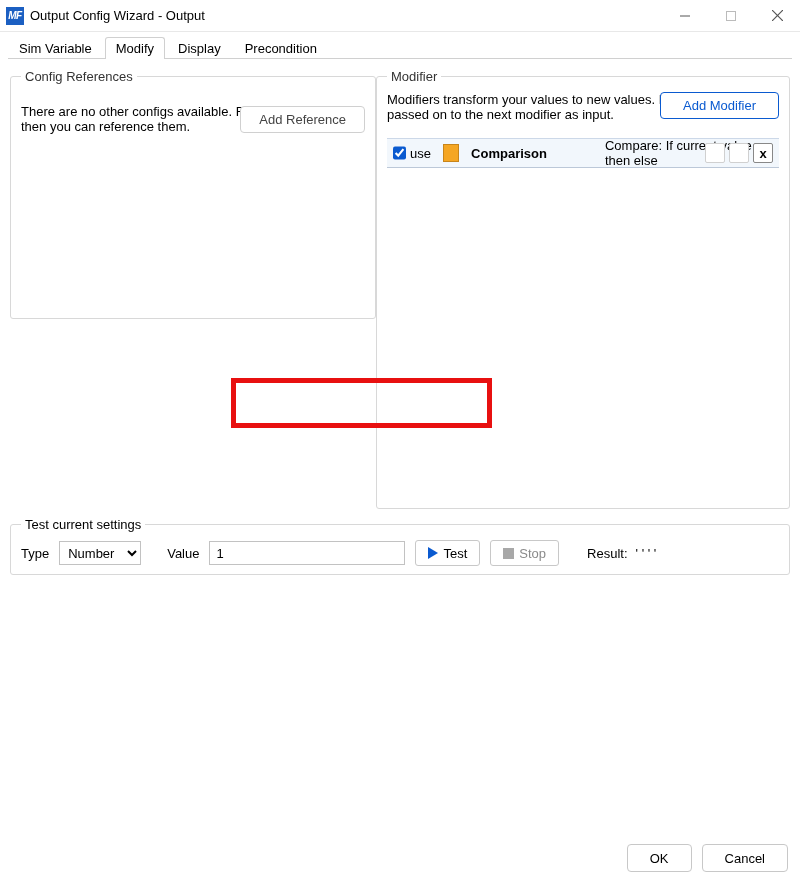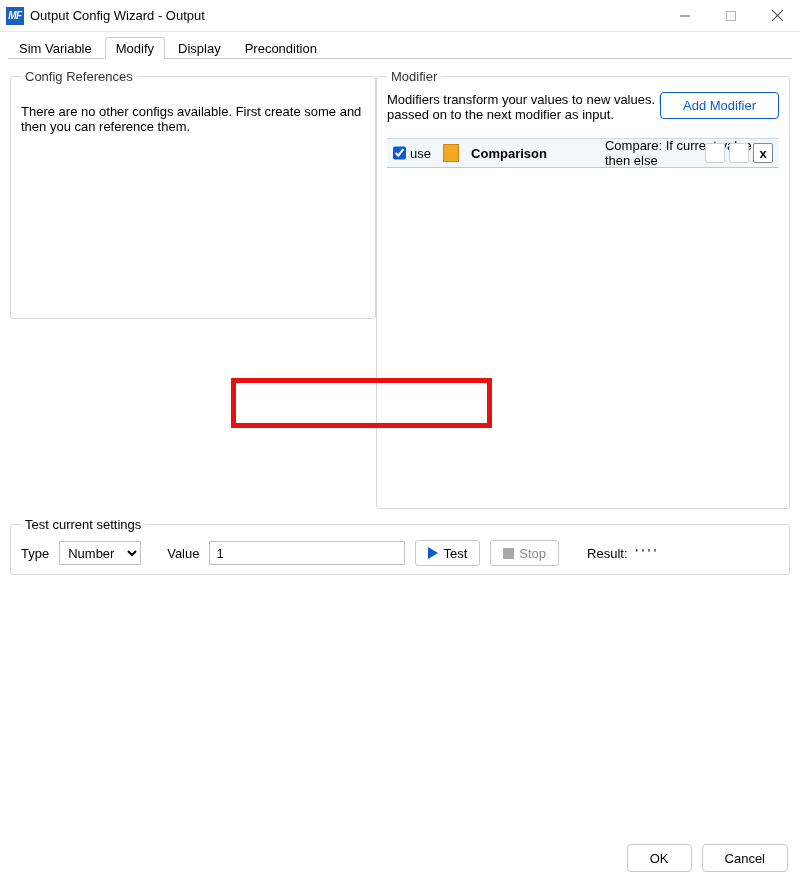"Add Reference" button.add-ref-btn { html: none -> <button>Add Reference</button> }
